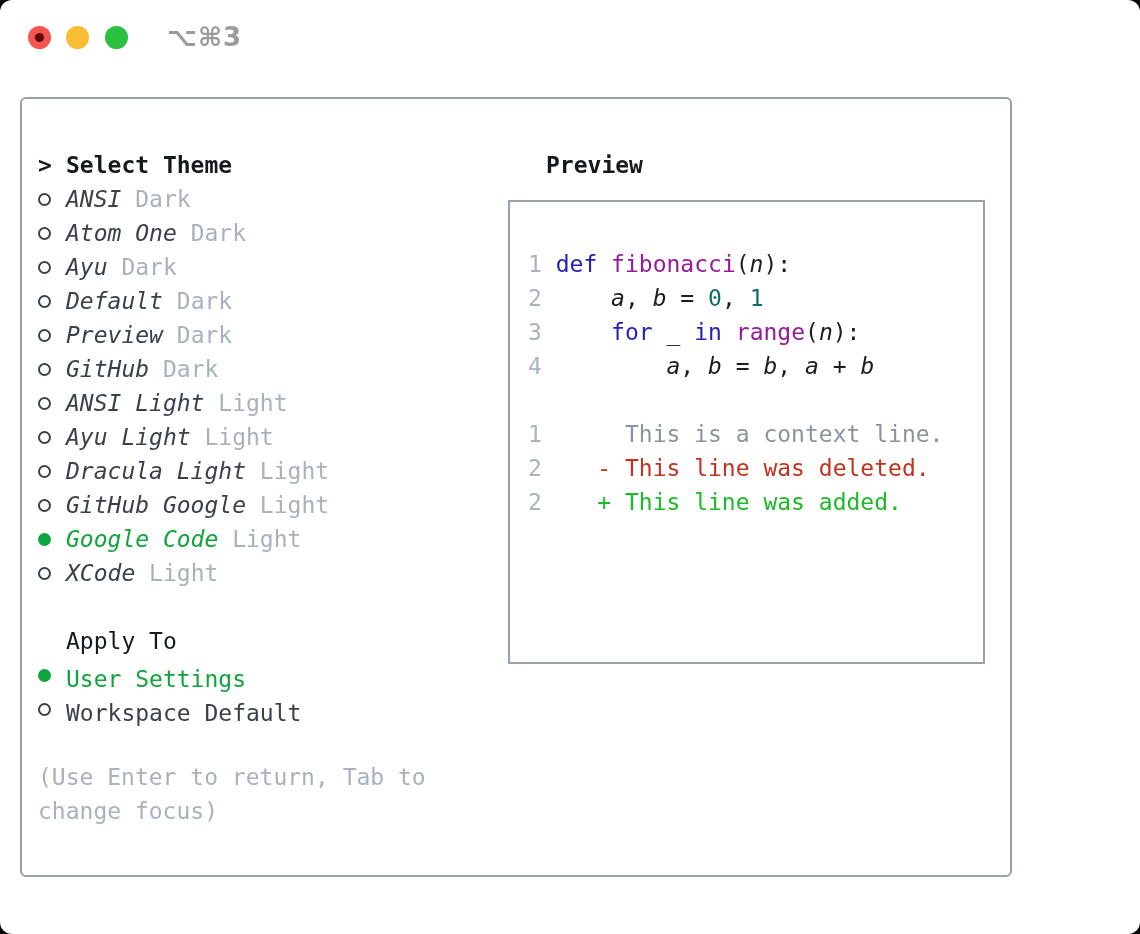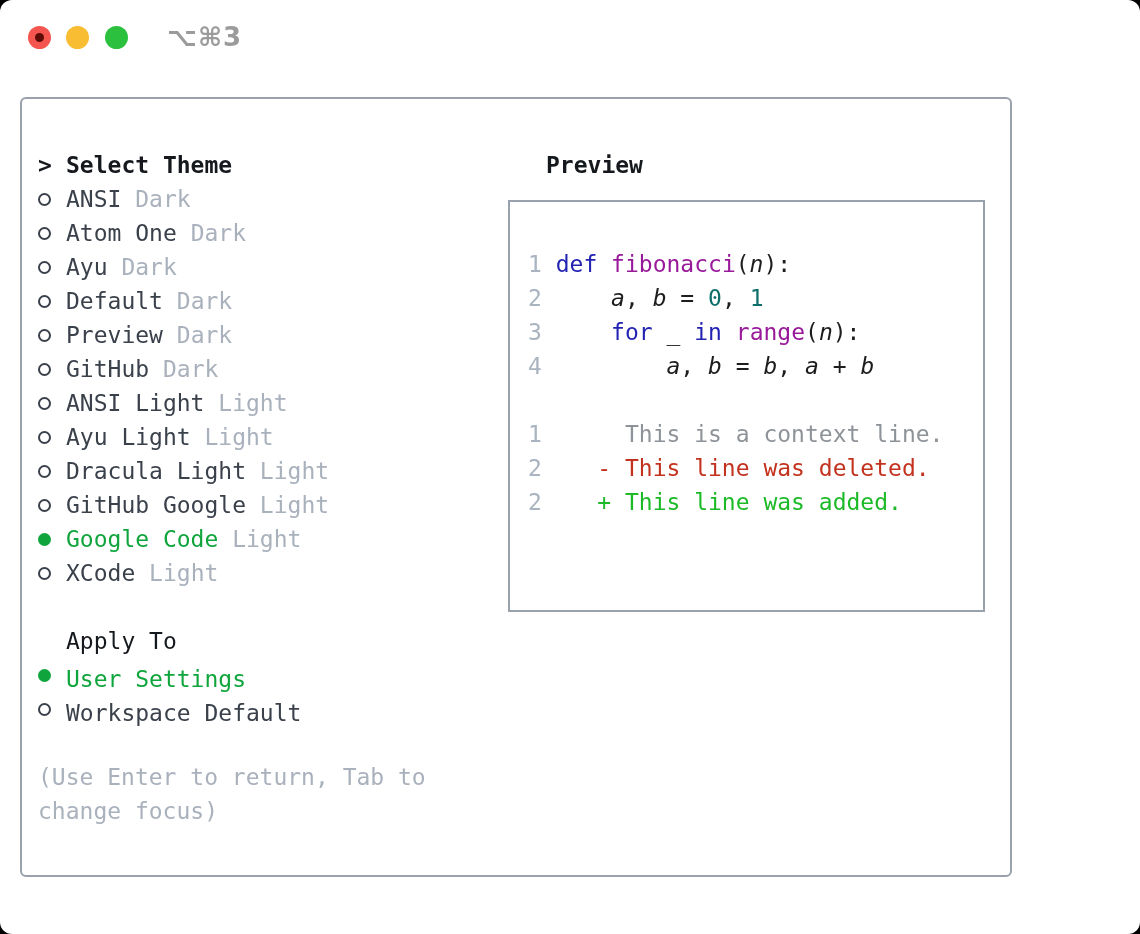"ANSI" .name { font-style: none -> italic }
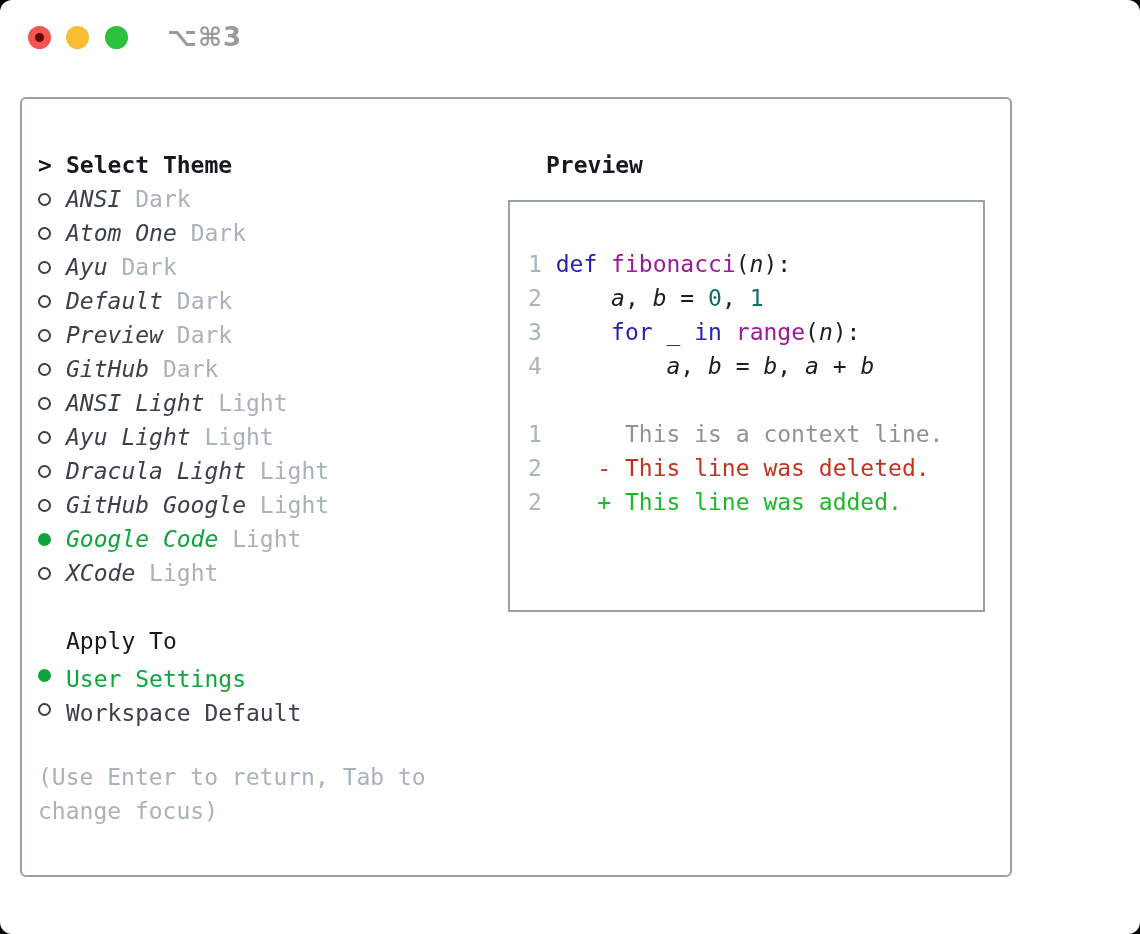"1 def fibonacci(n):" .preview-box { height: 412px -> 464px }
